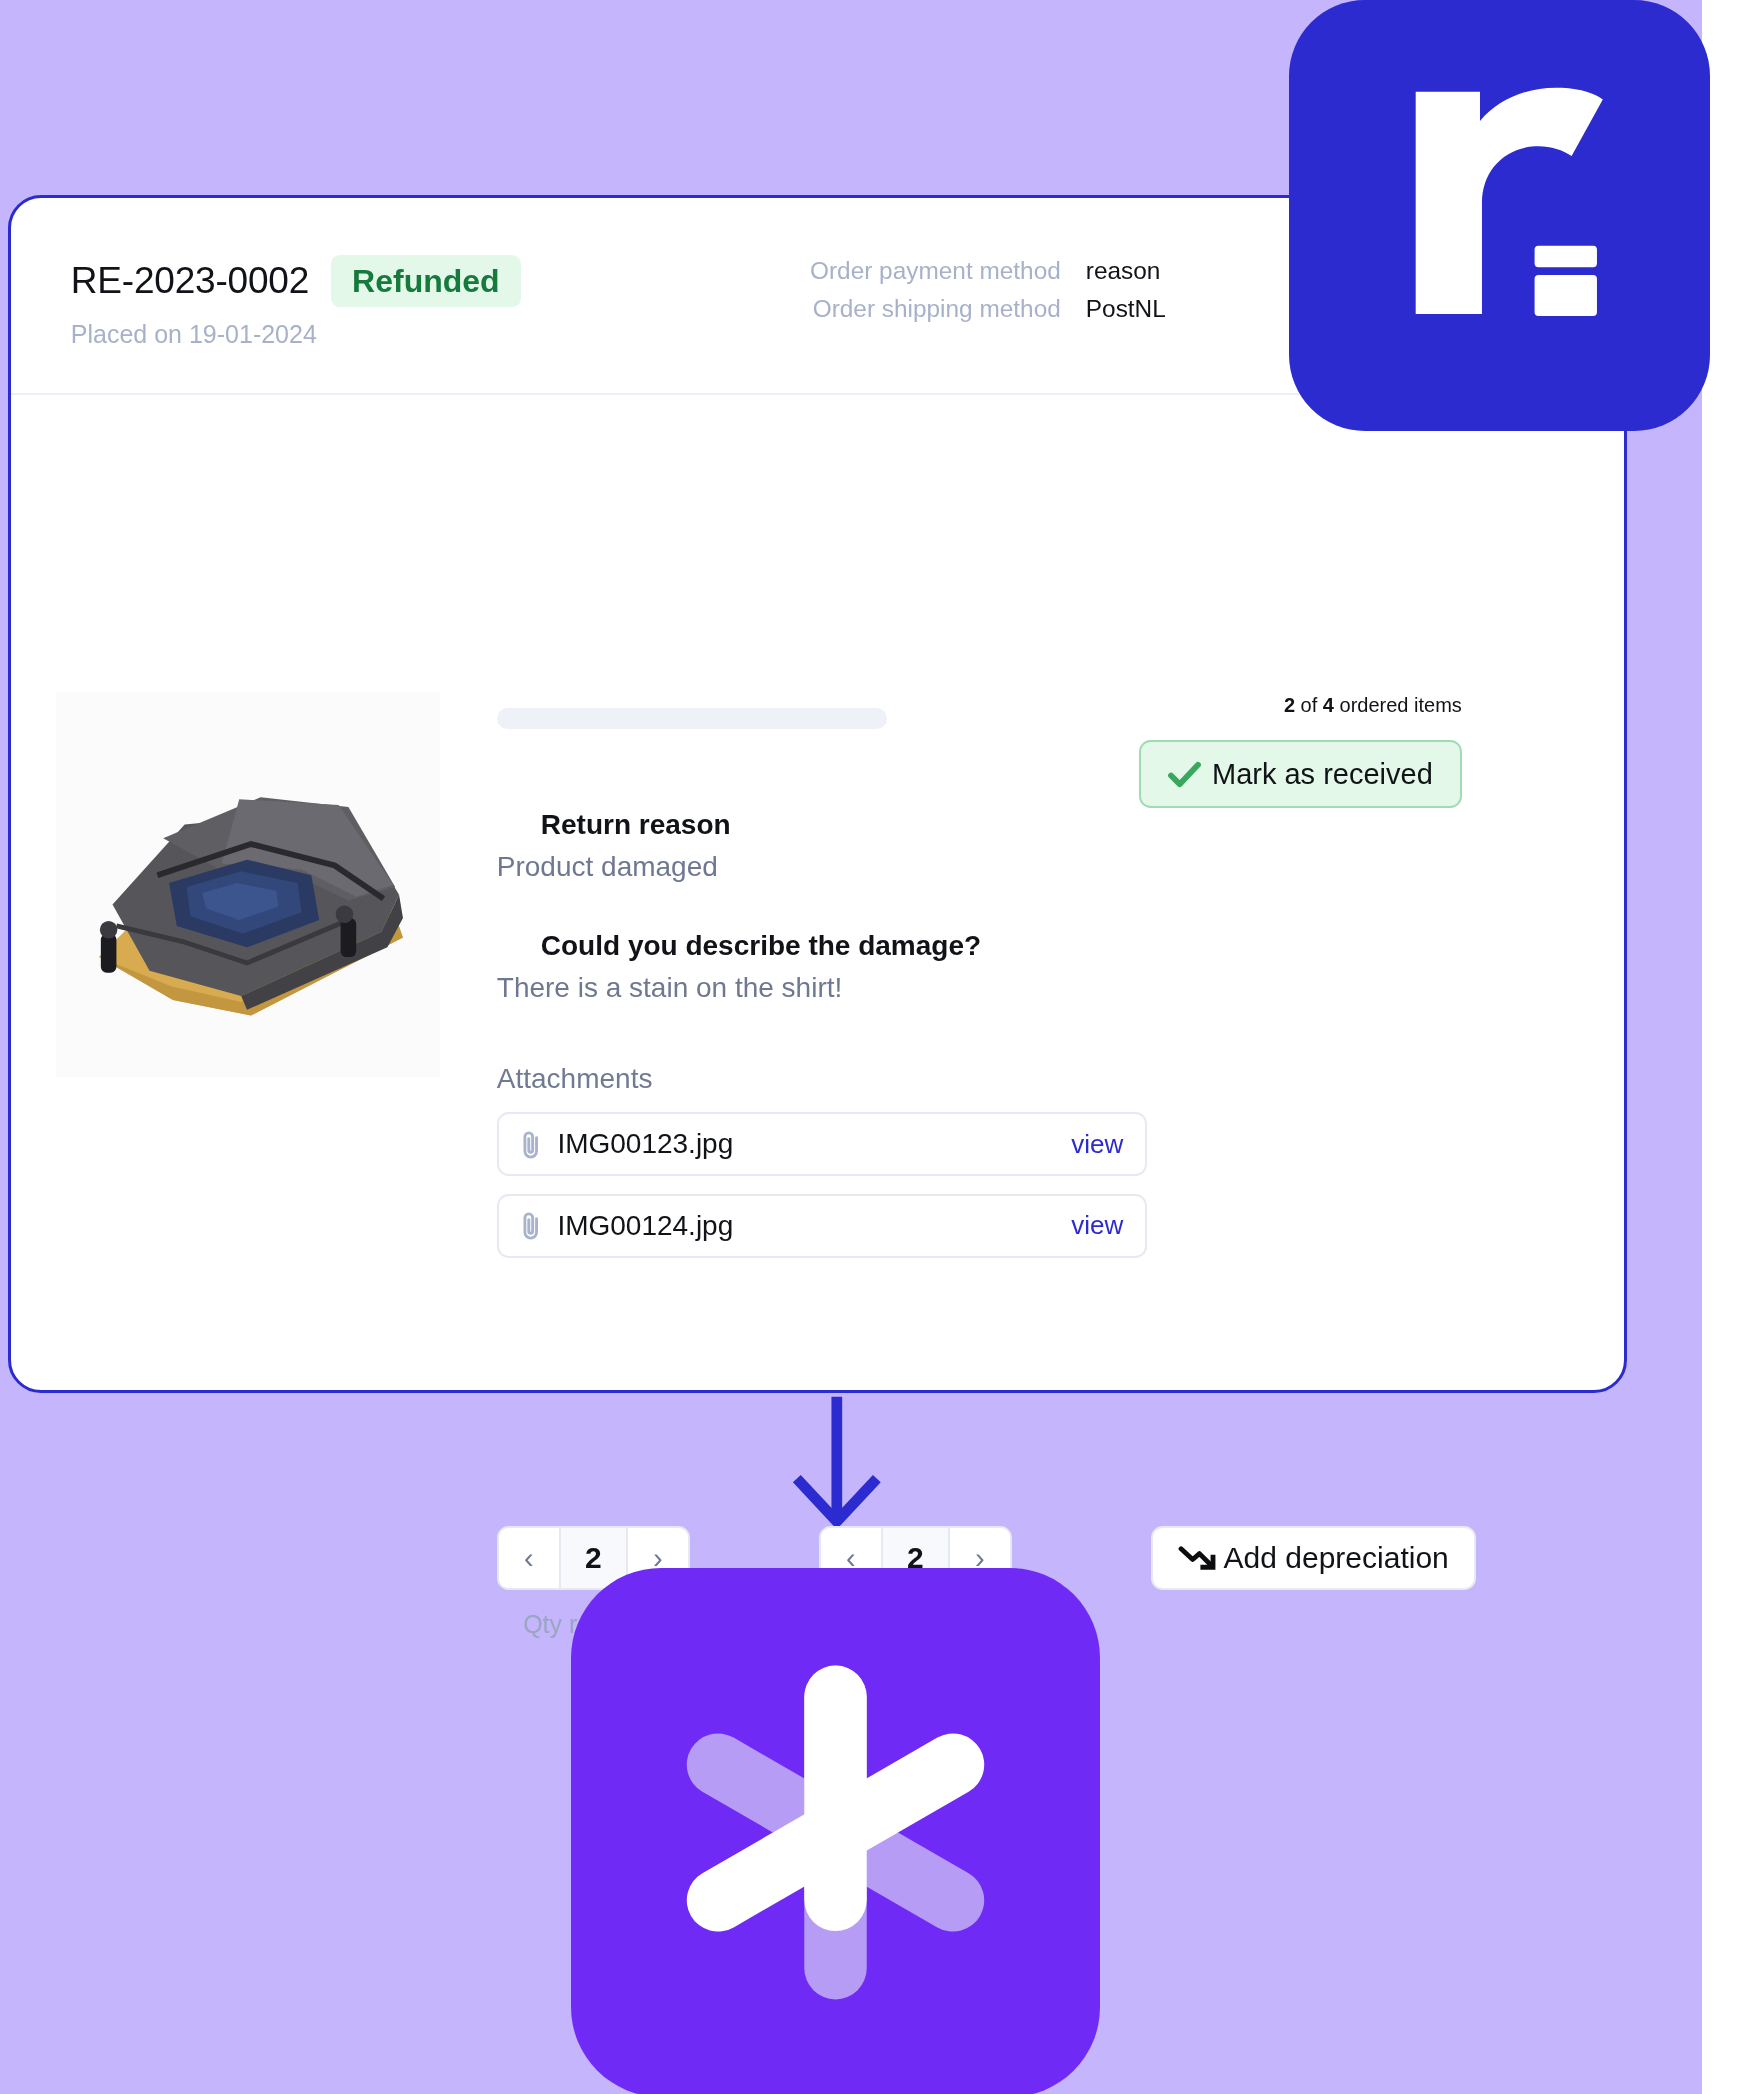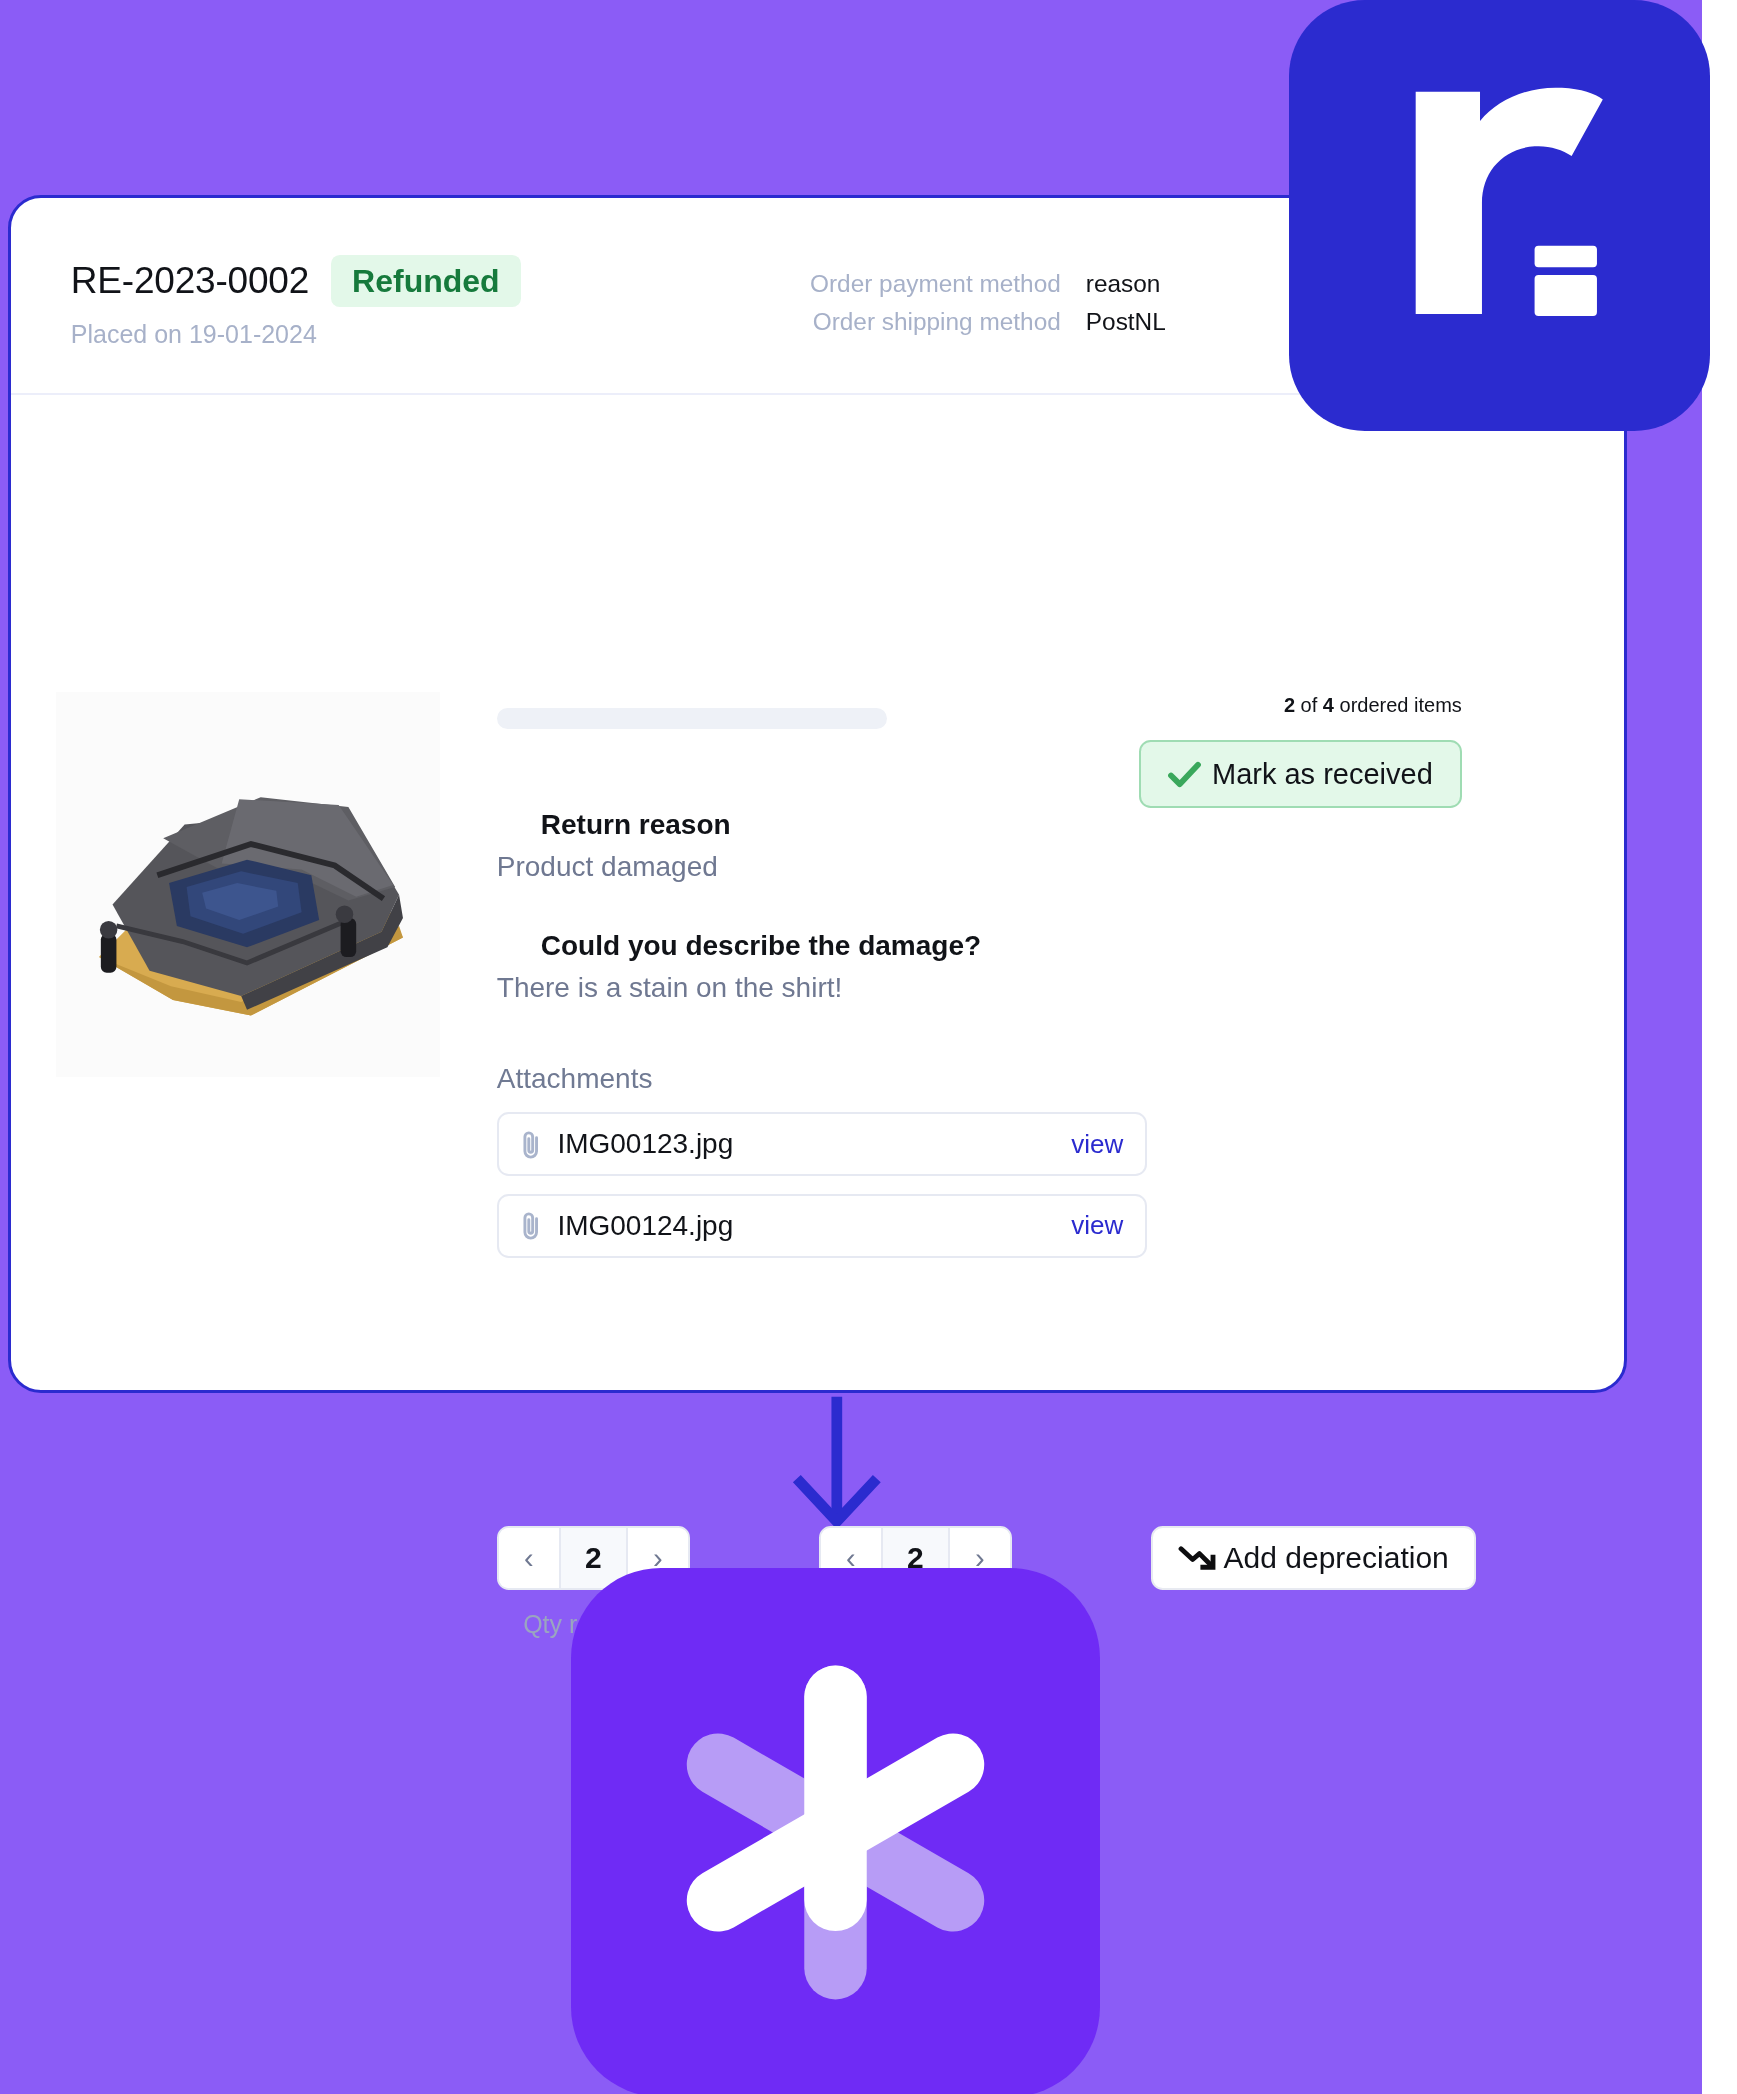"RE-2023-0002" #stage { background: #8b5cf6 -> #c4b5fd }
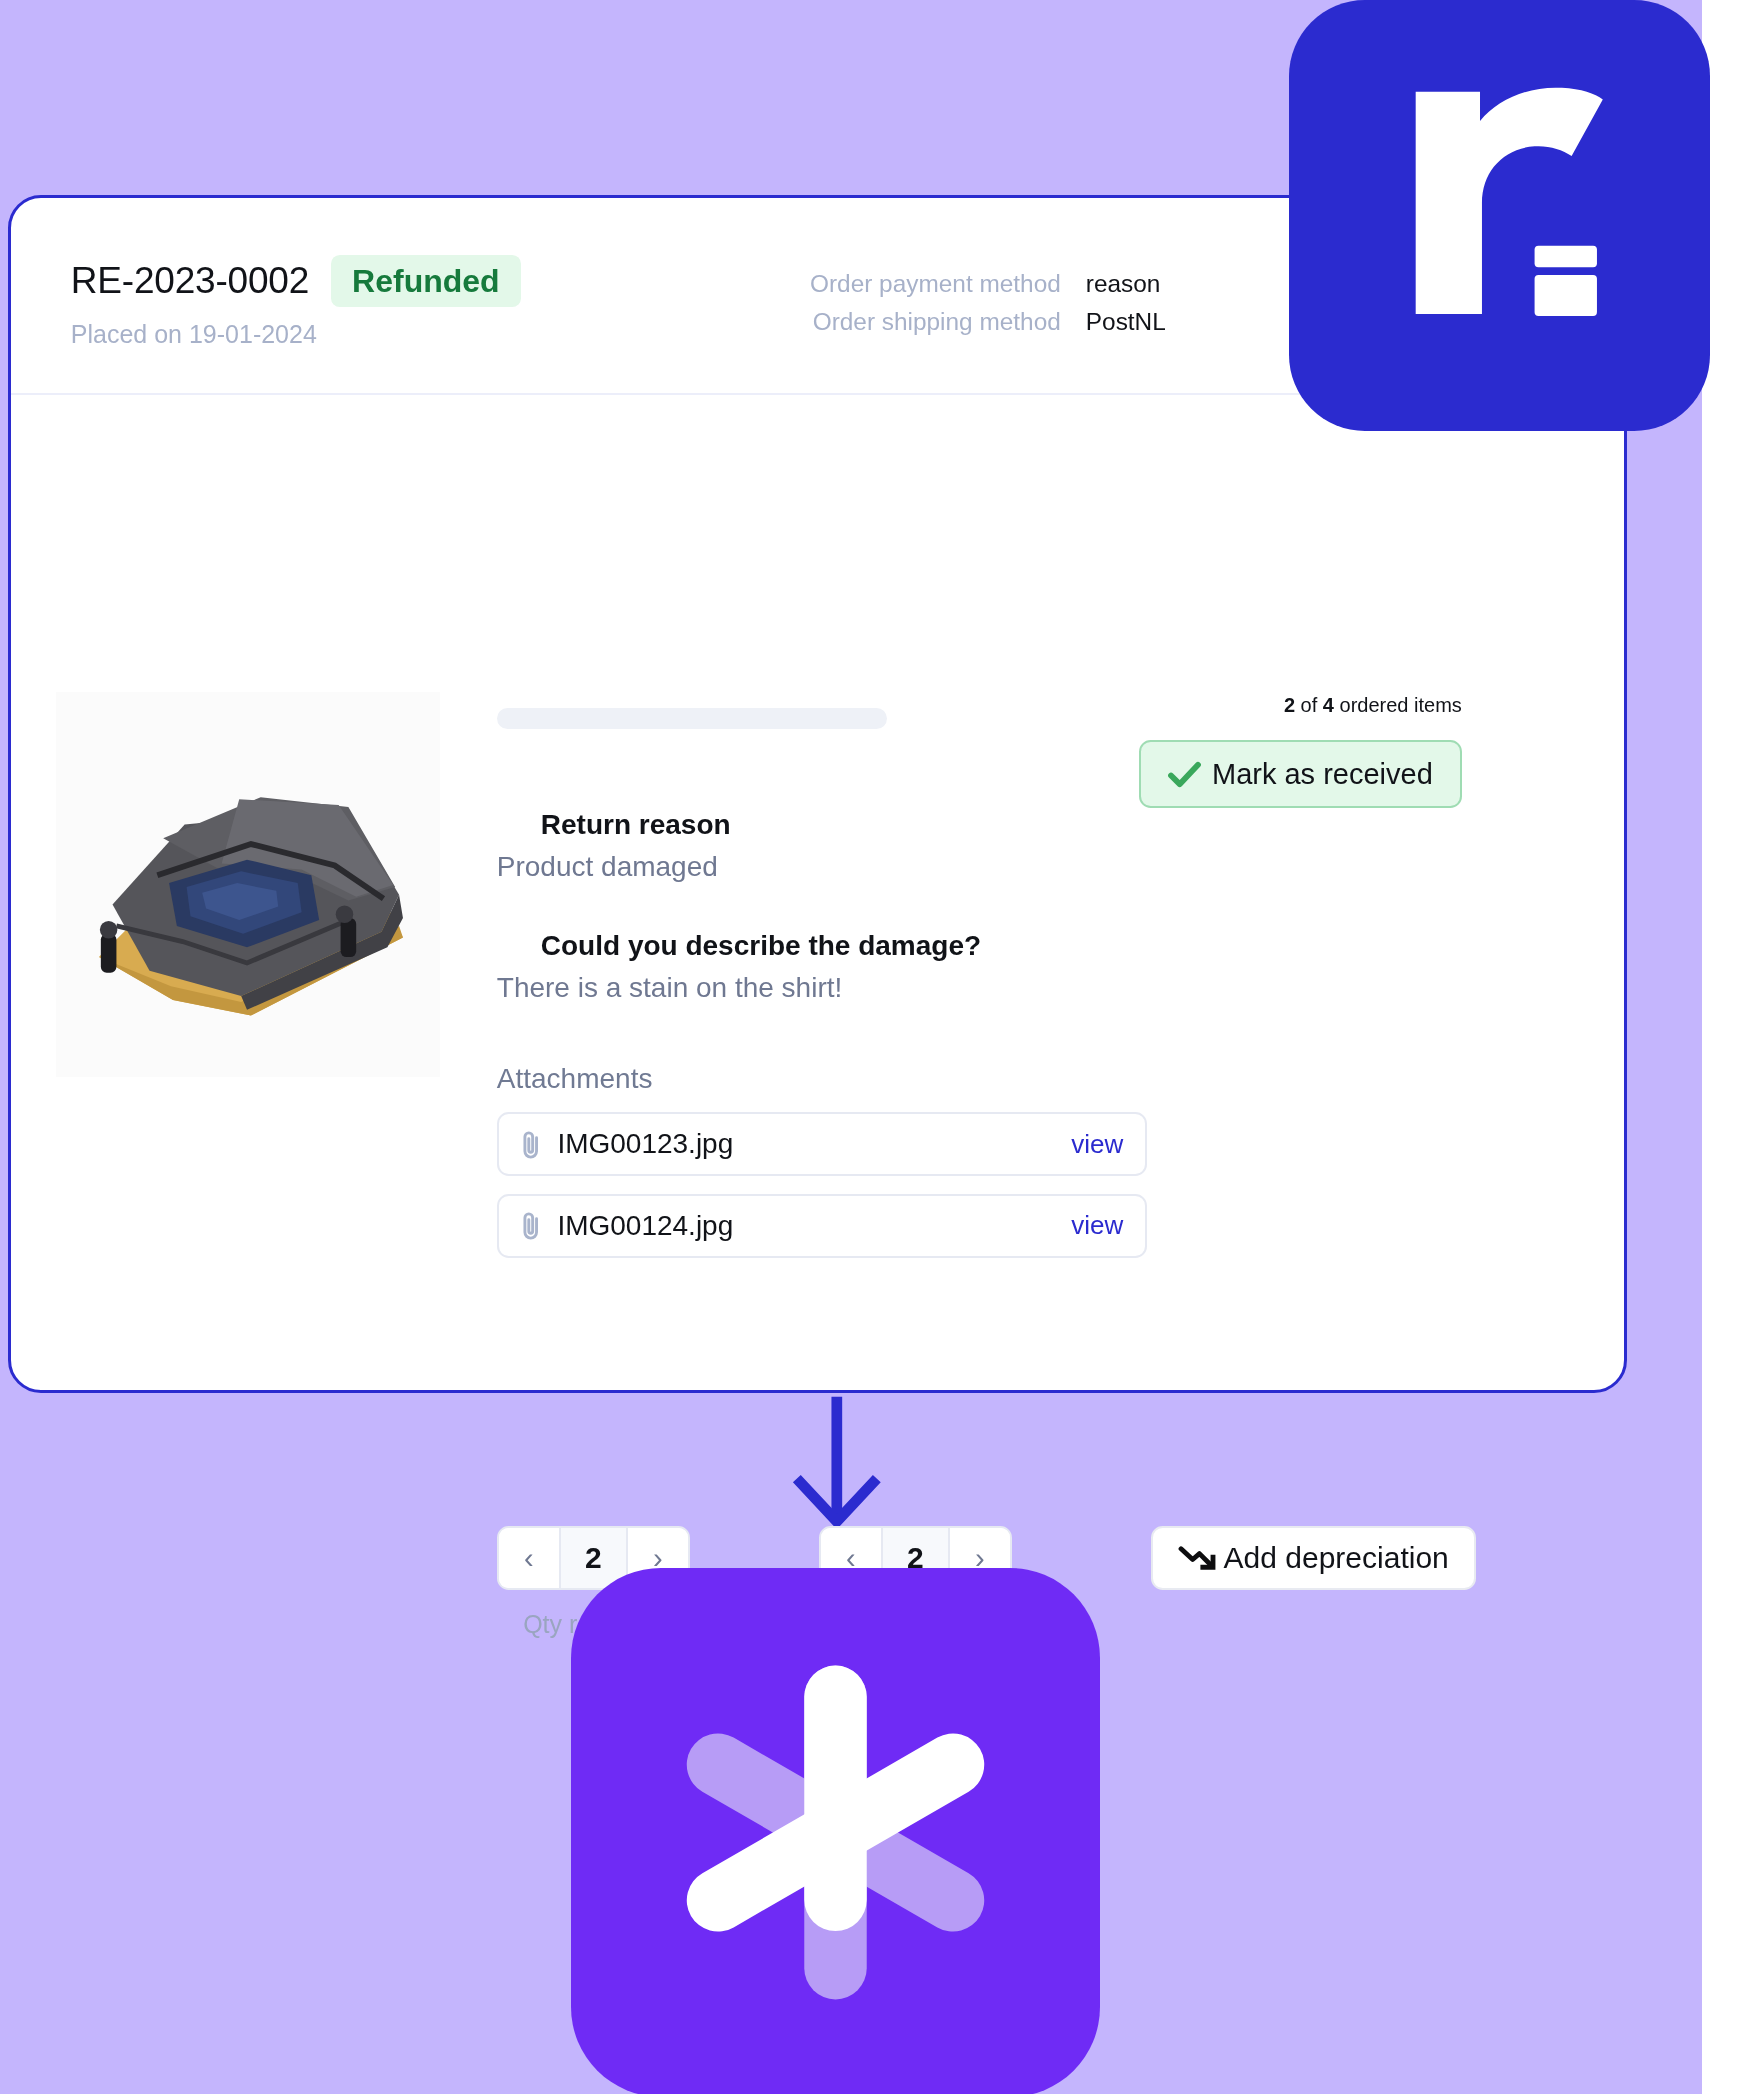"Order payment method" .meta-table { top: 72px -> 59px }
